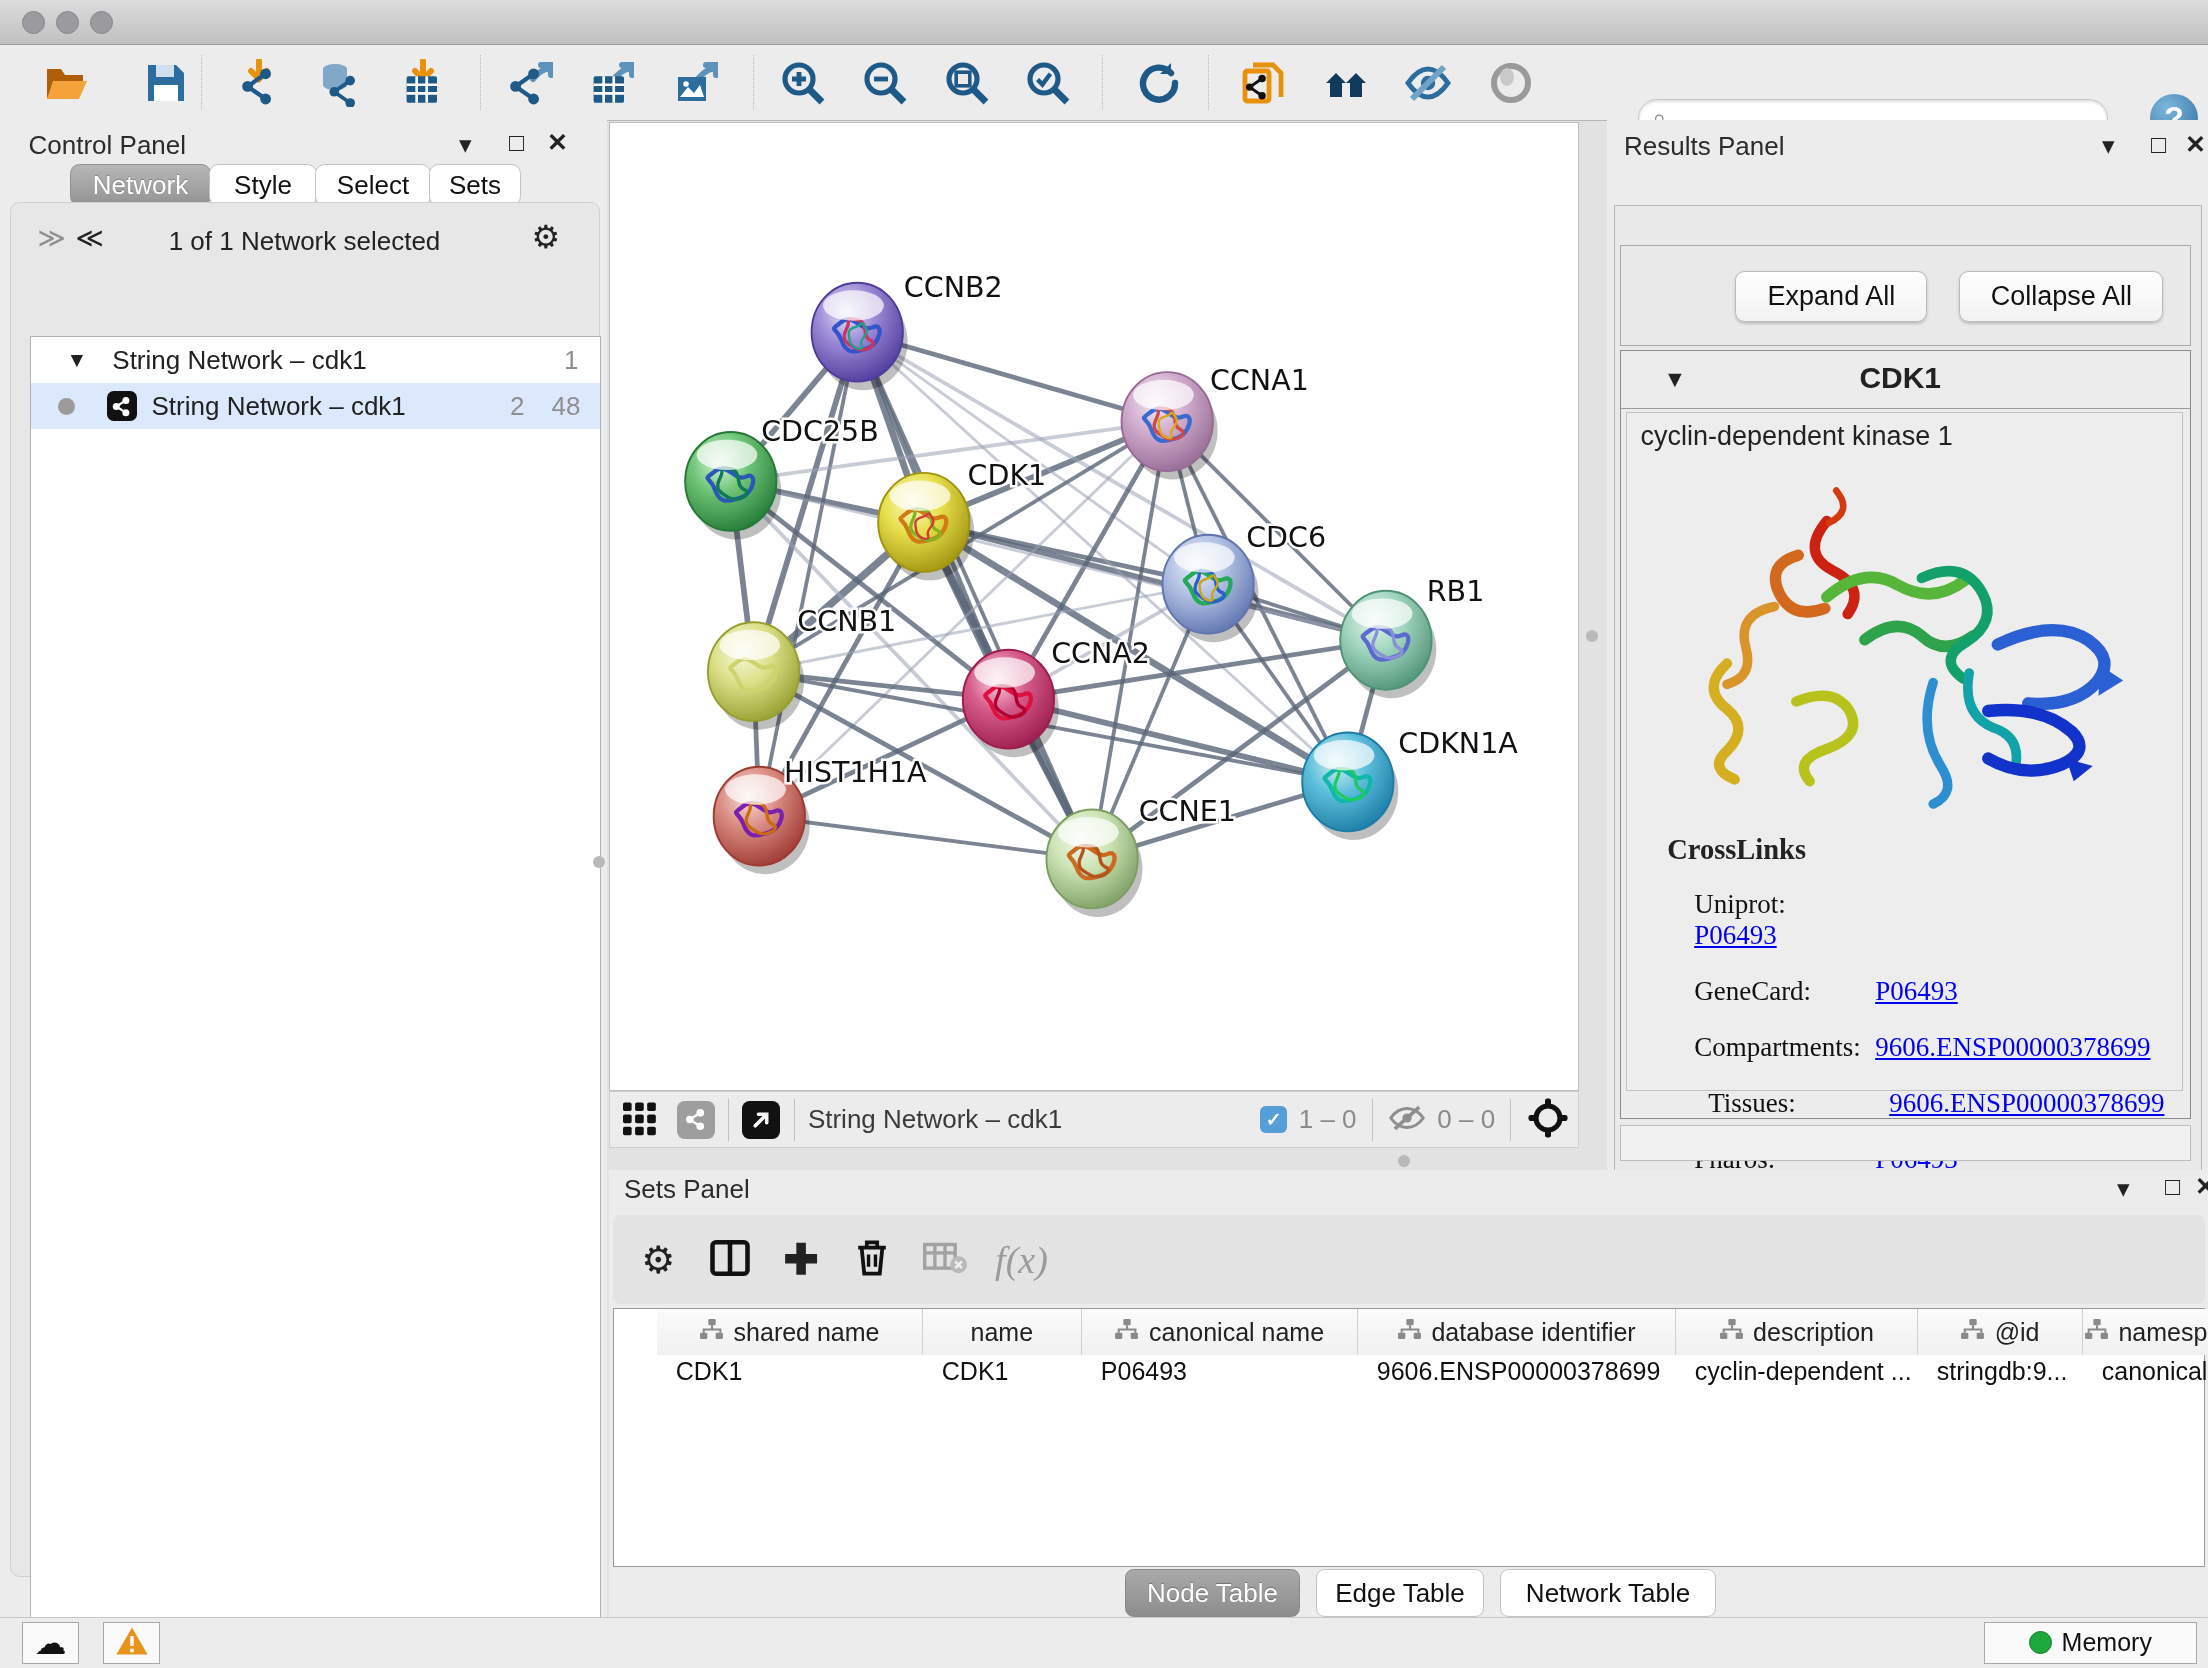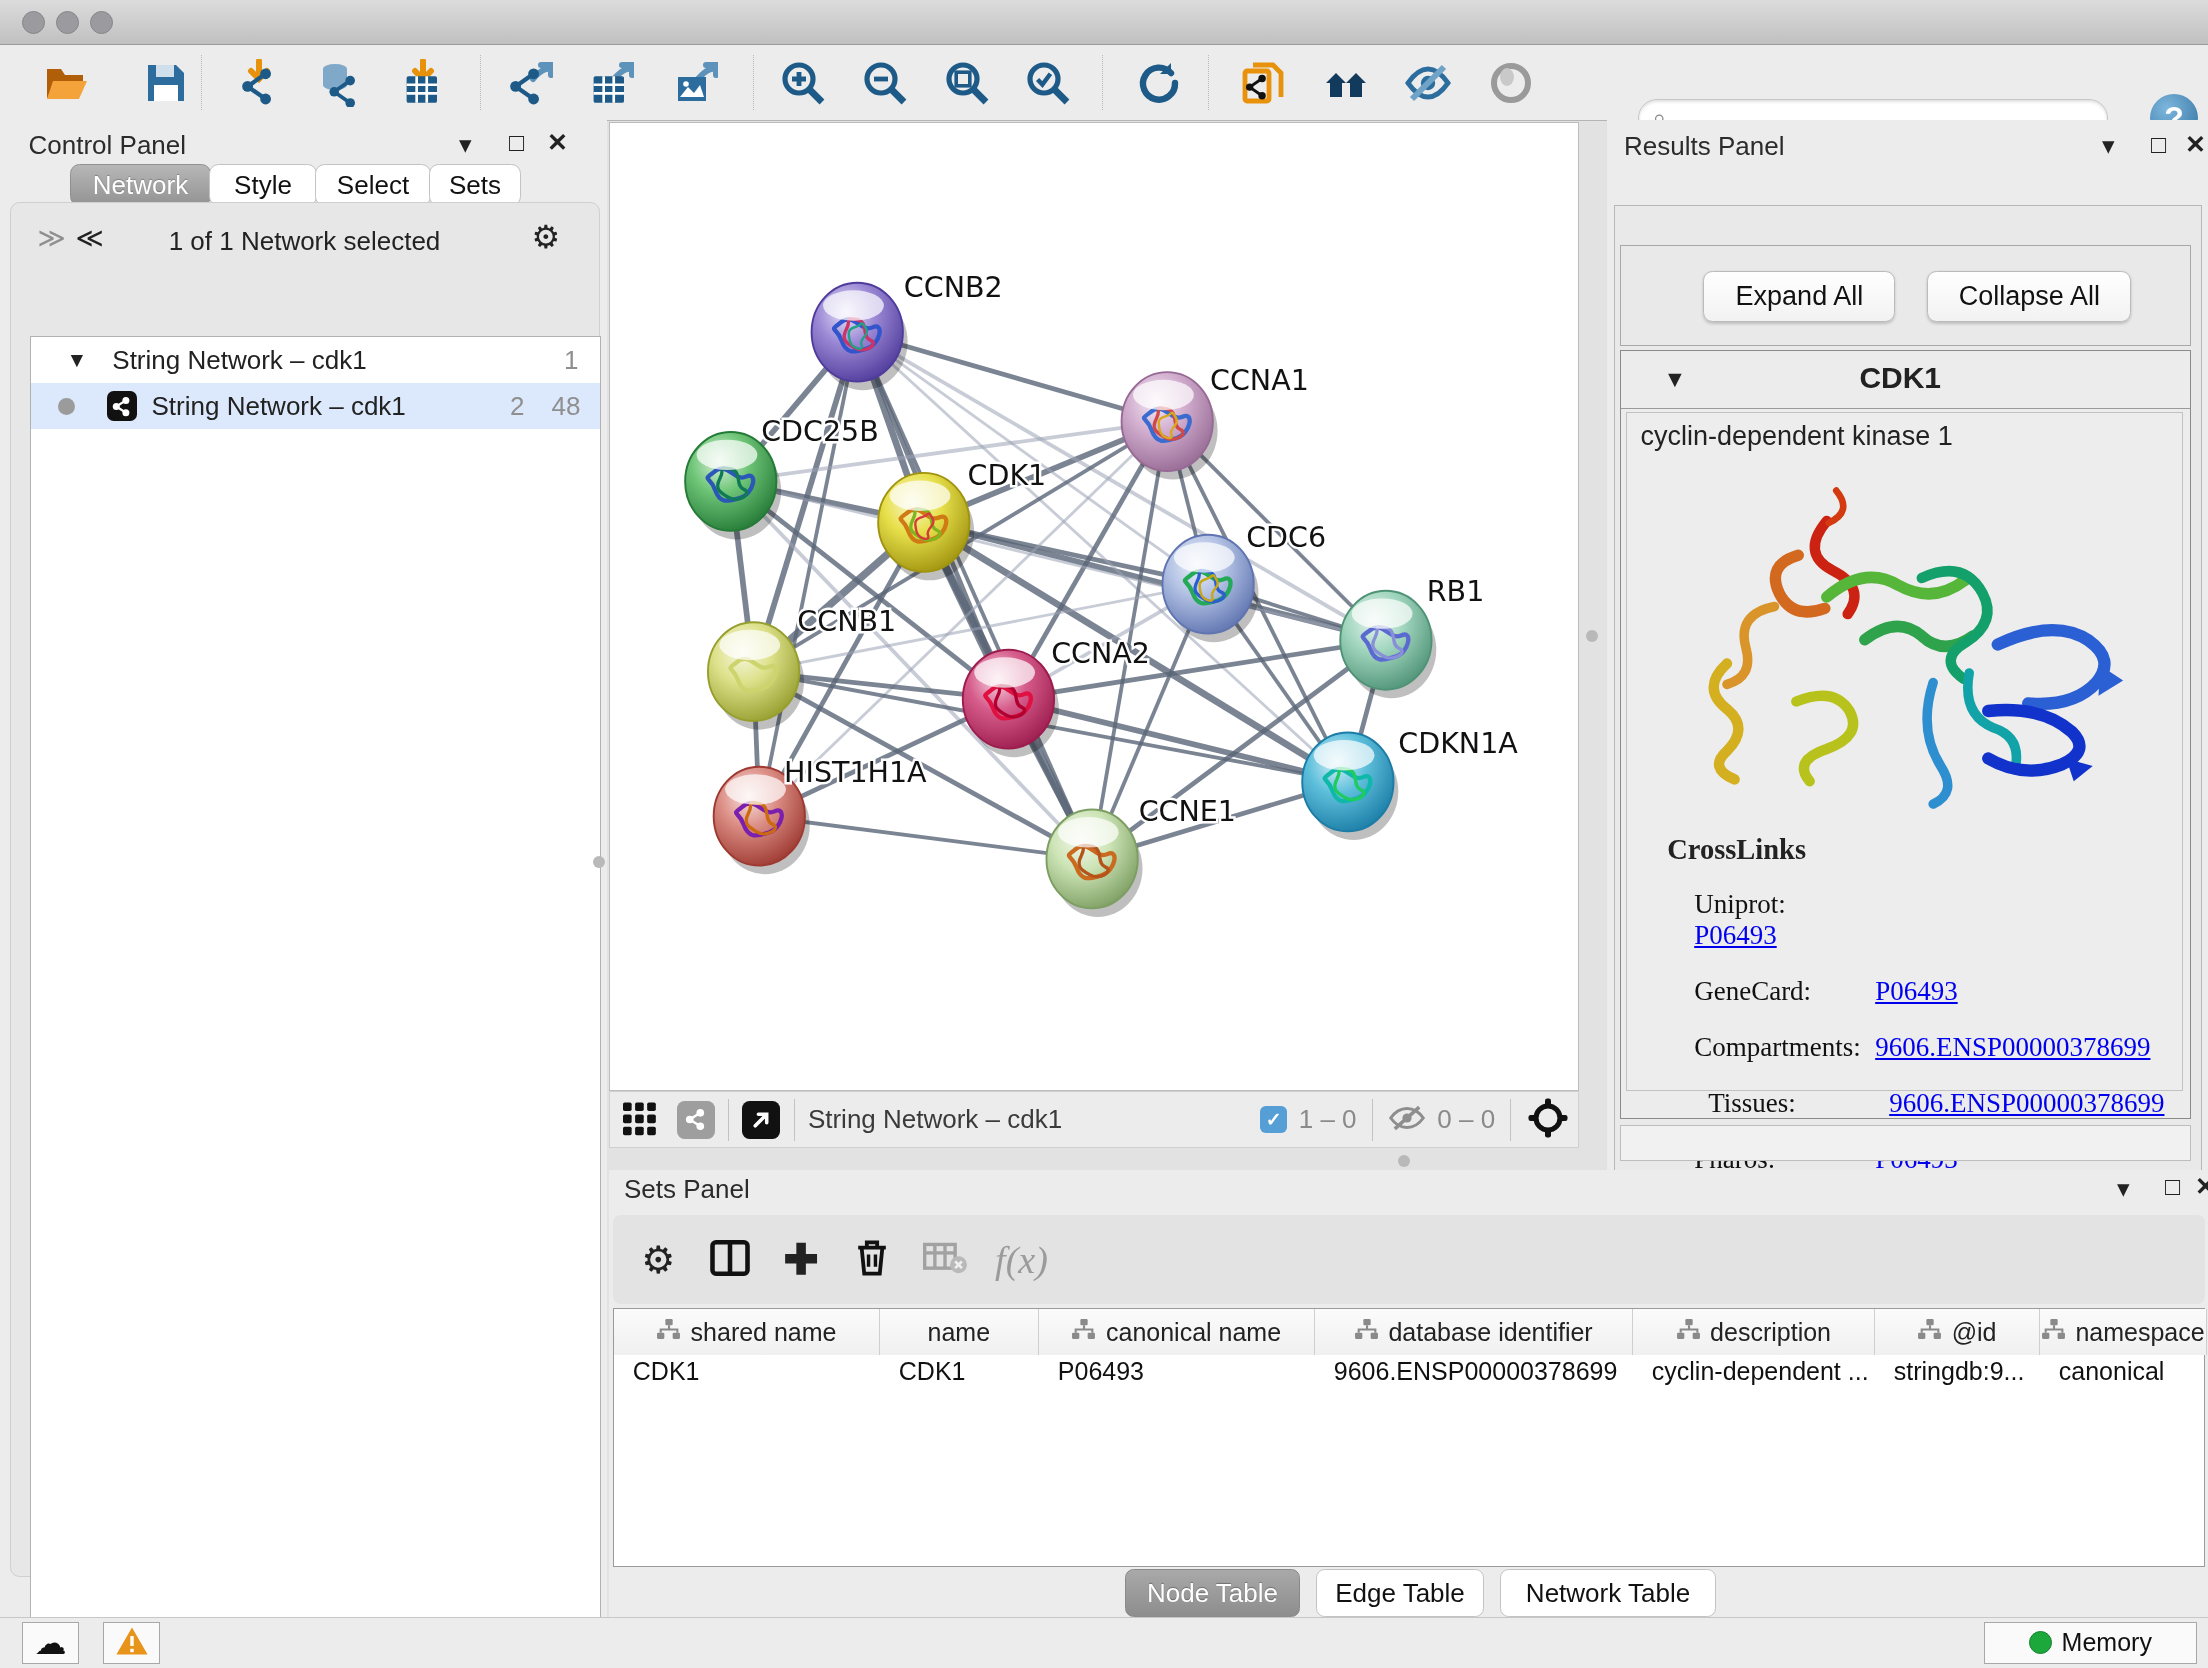"Expand All" .white-btn { margin-left: none -> 32px }
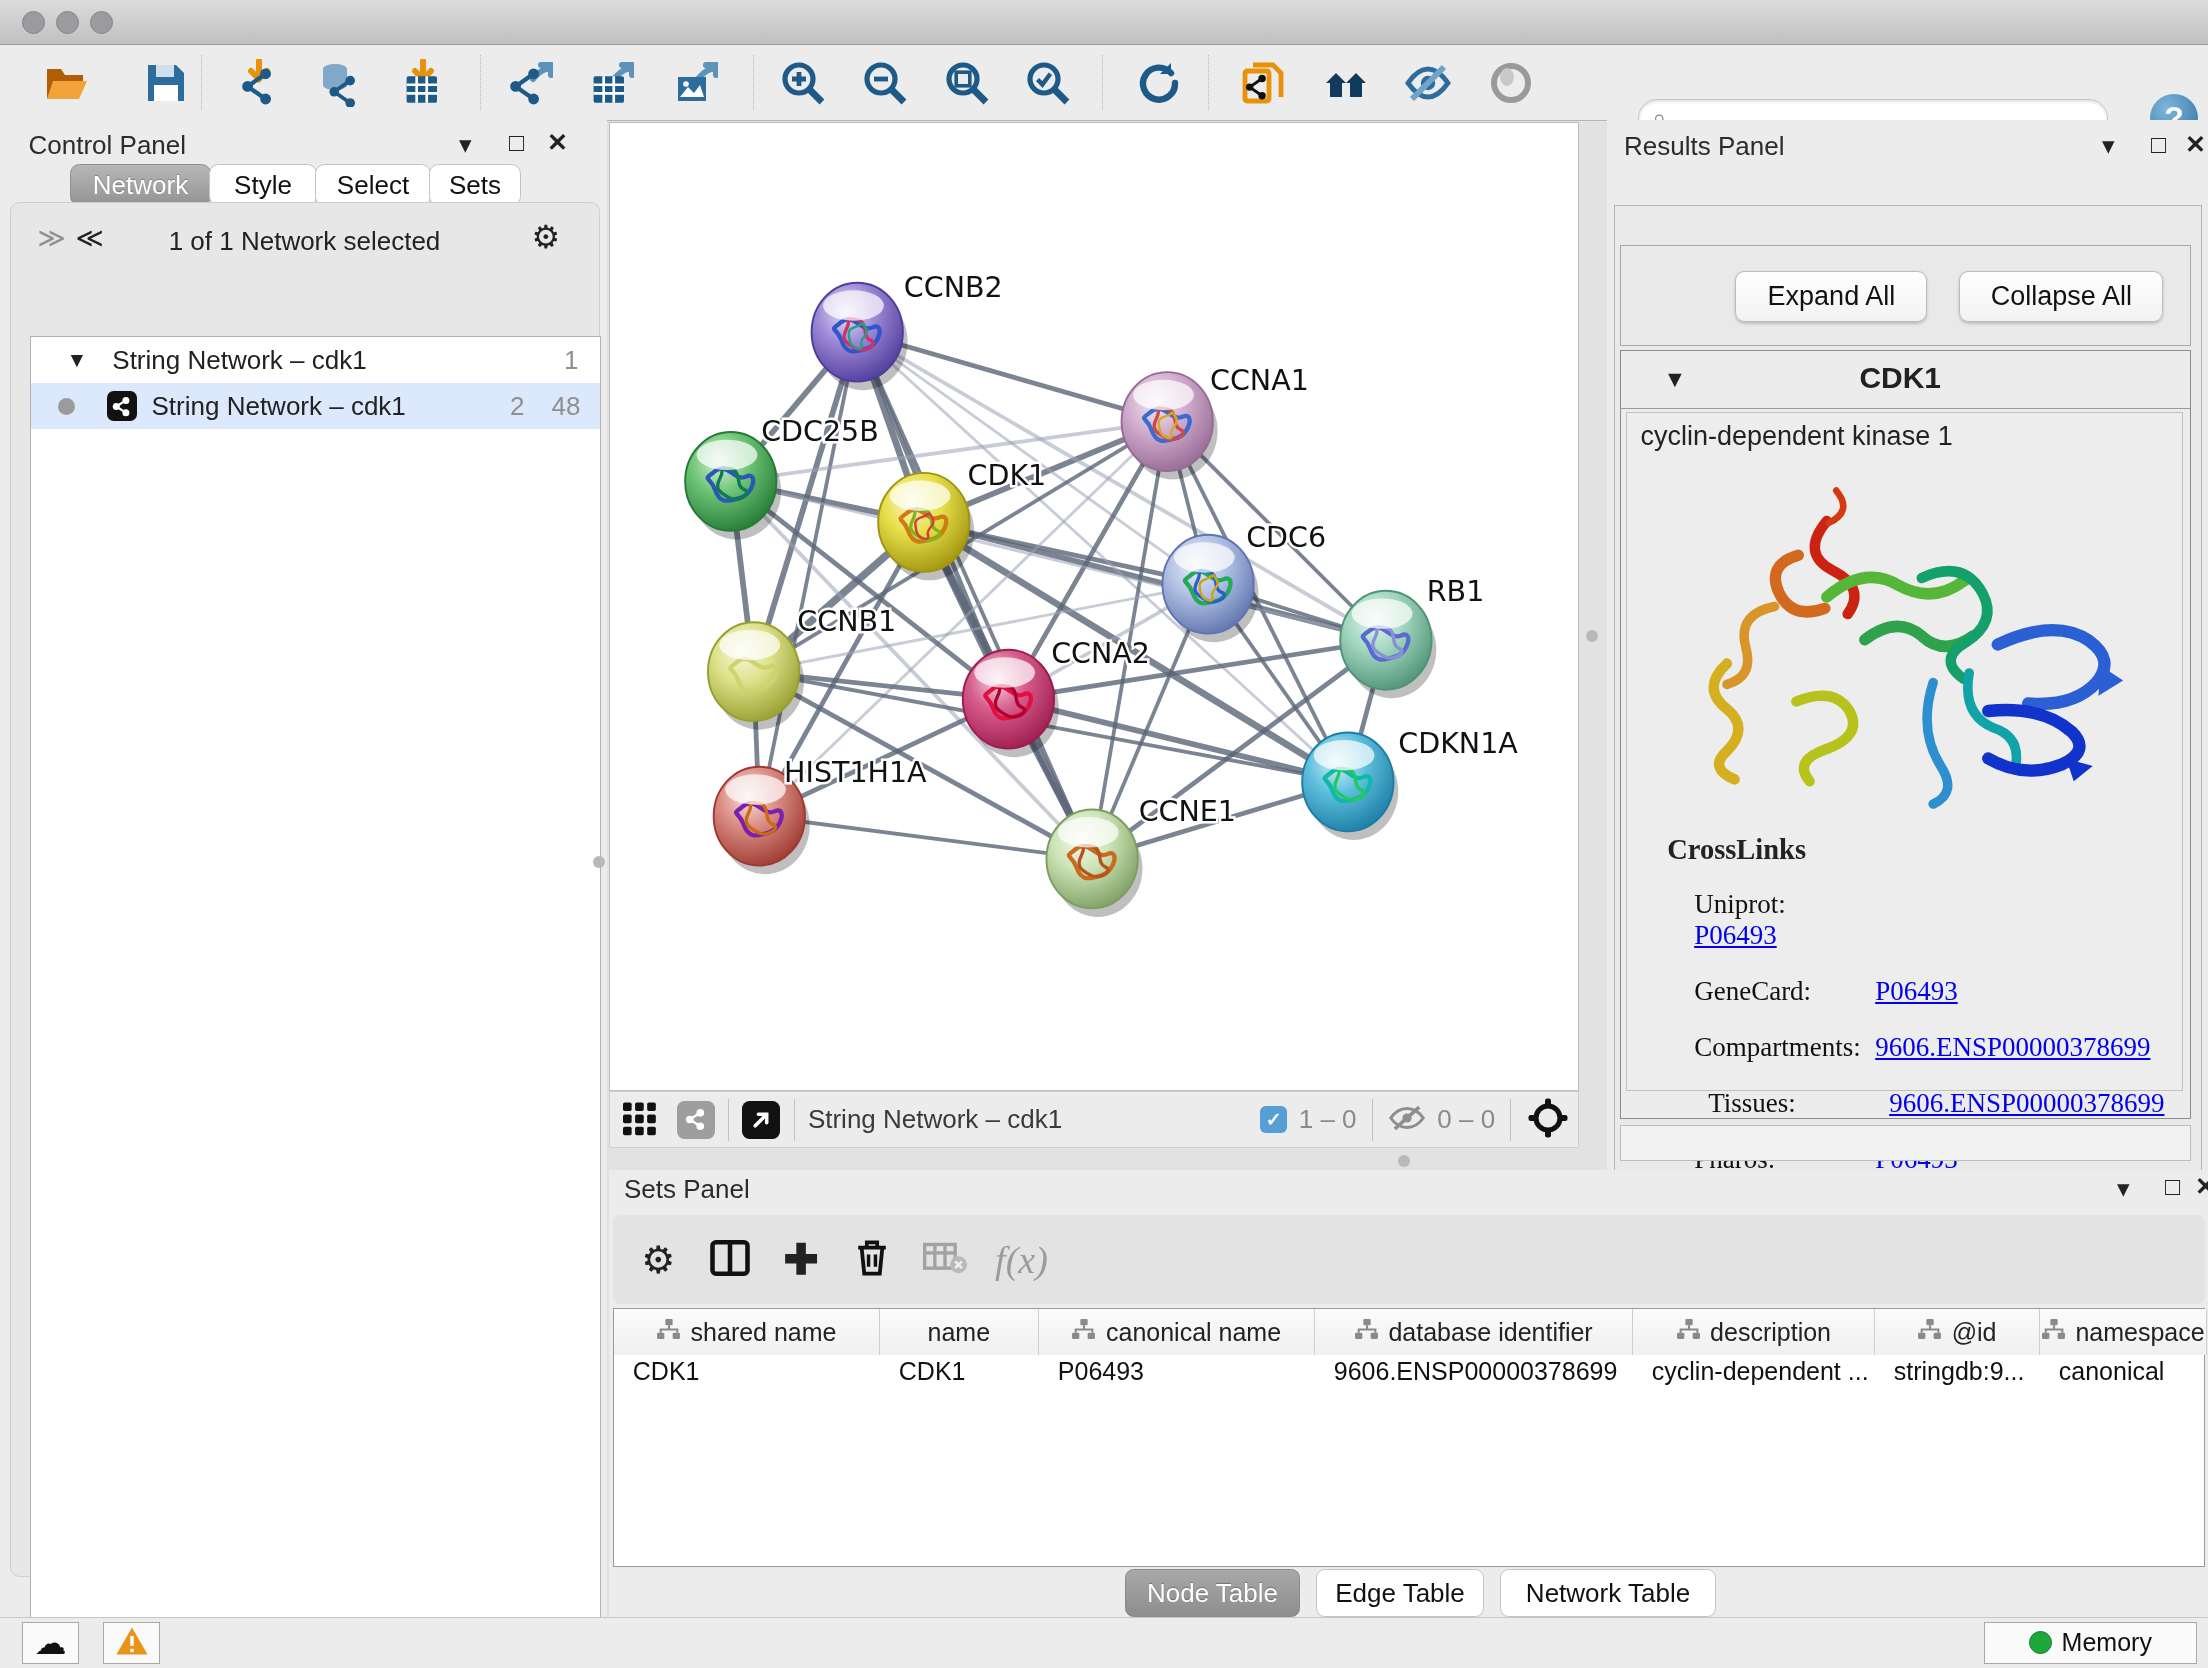"shared name" #data-table { padding-left: none -> 43px }
